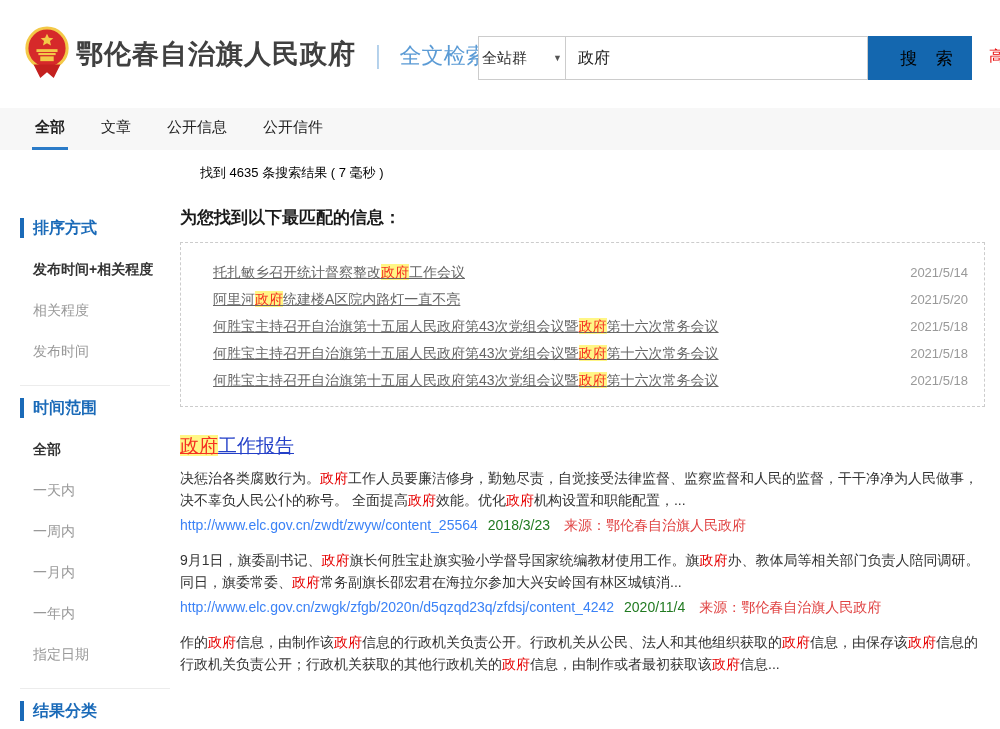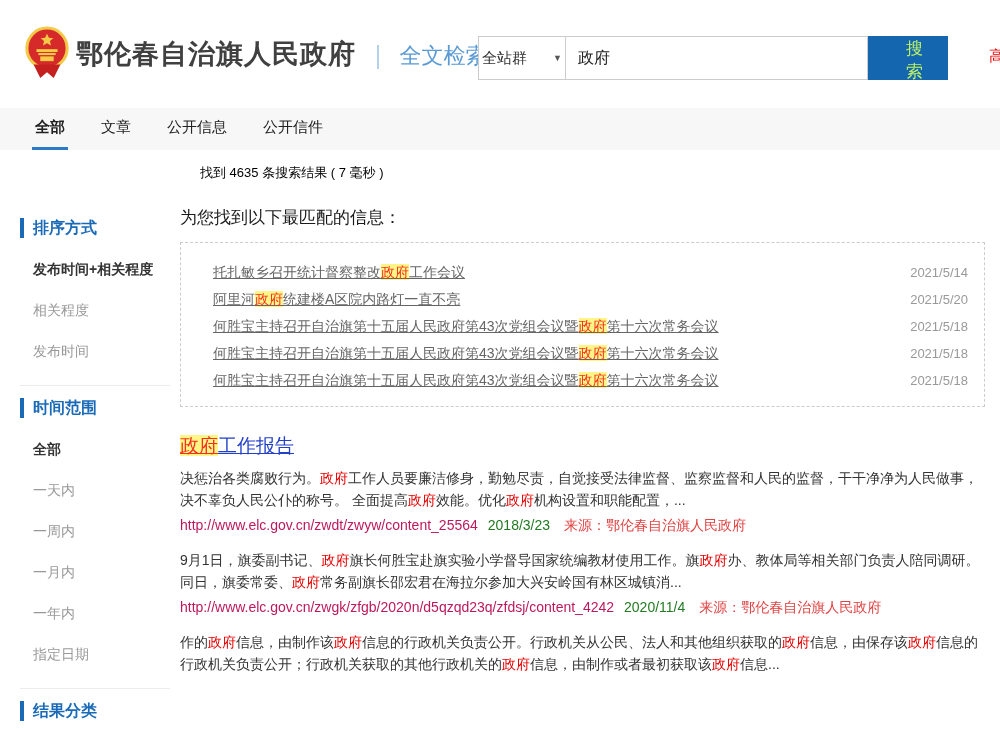"搜 索" .search-btn { color: #bef264 -> #000000; width: 80px -> 104px }
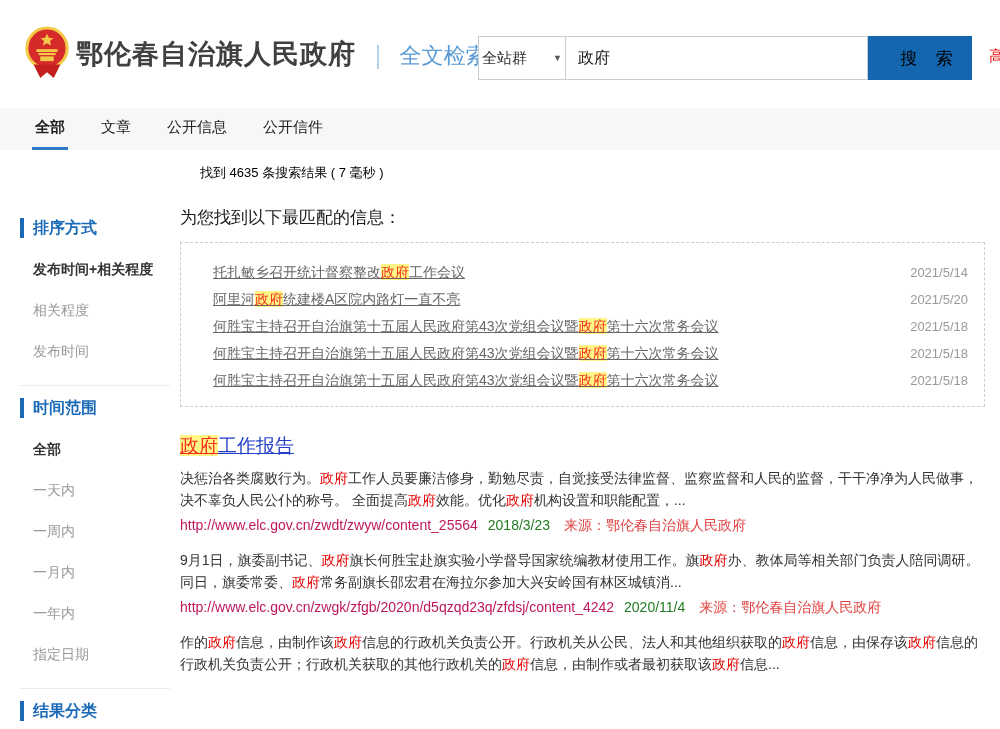"为您找到以下最匹配的信息：" .bm-heading { font-weight: normal -> bold }
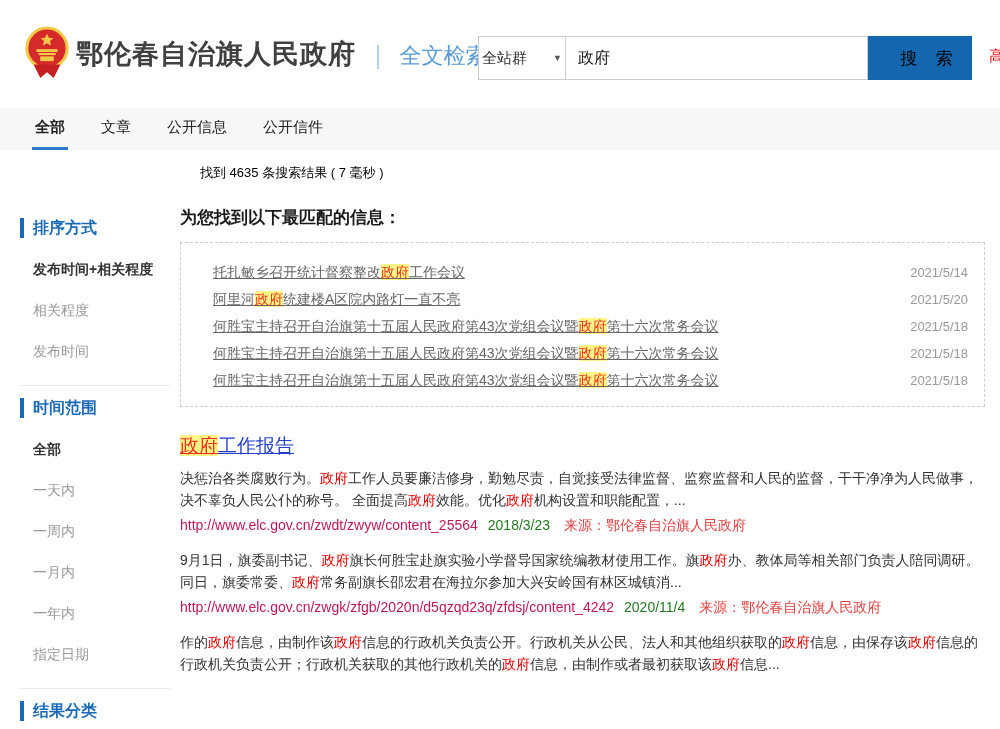"http://www.elc.gov.cn/zwdt/zwyw/content_" .r-url { color: #be185d -> #3b82f6 }
